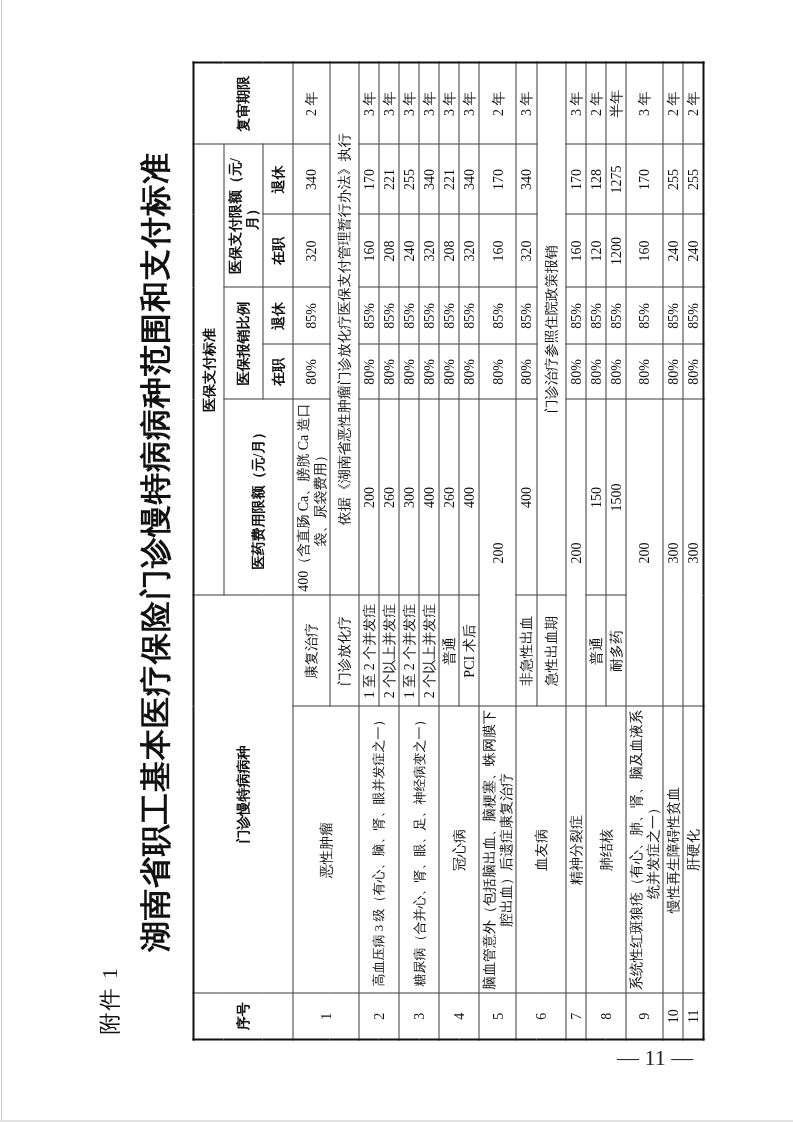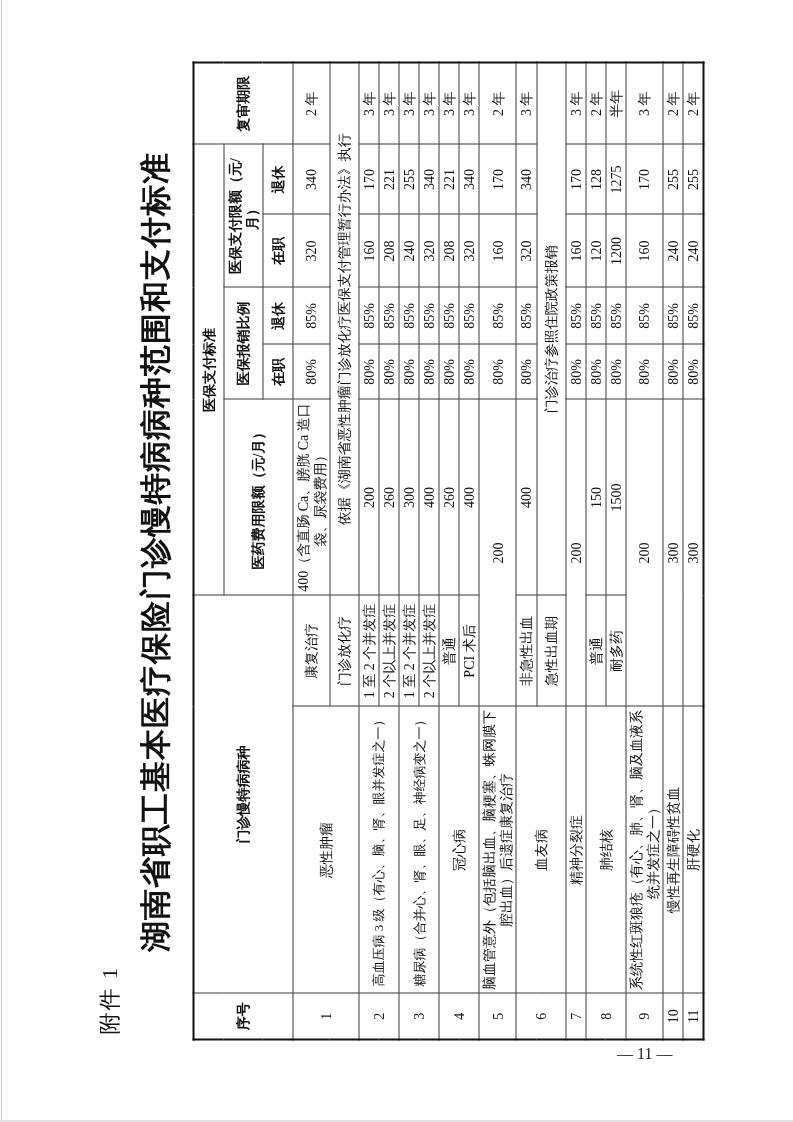"— 11 —" .page-number { font-size: 16px -> 22px }
